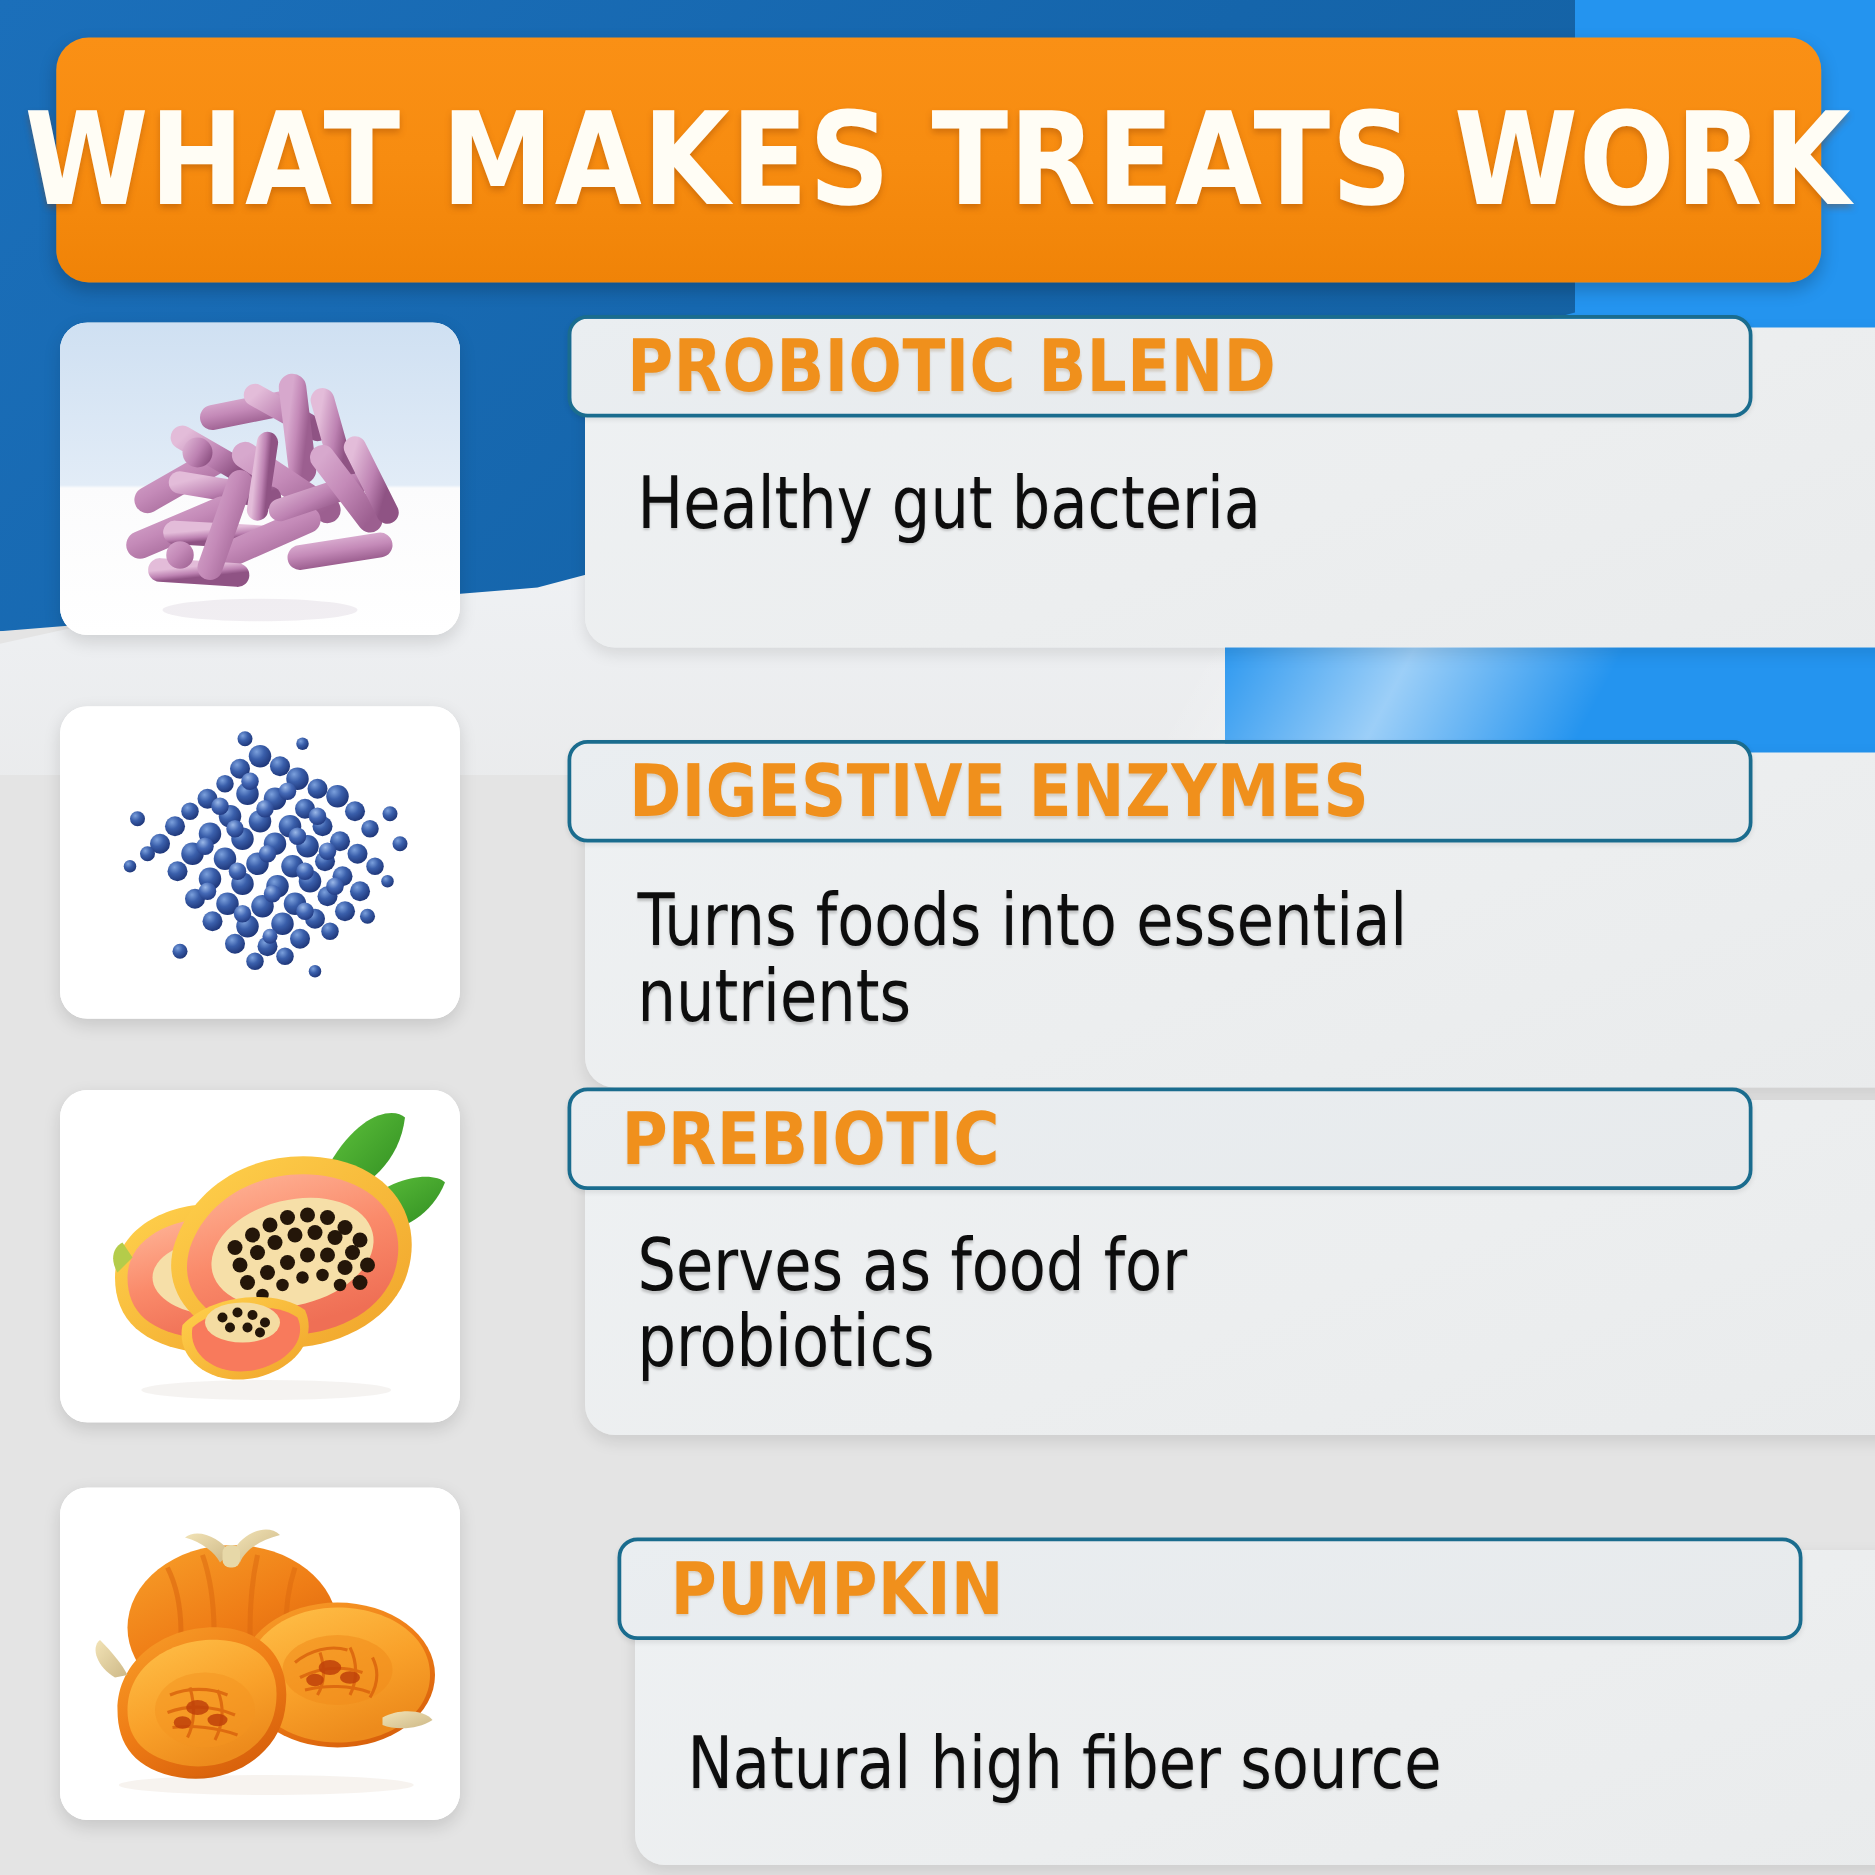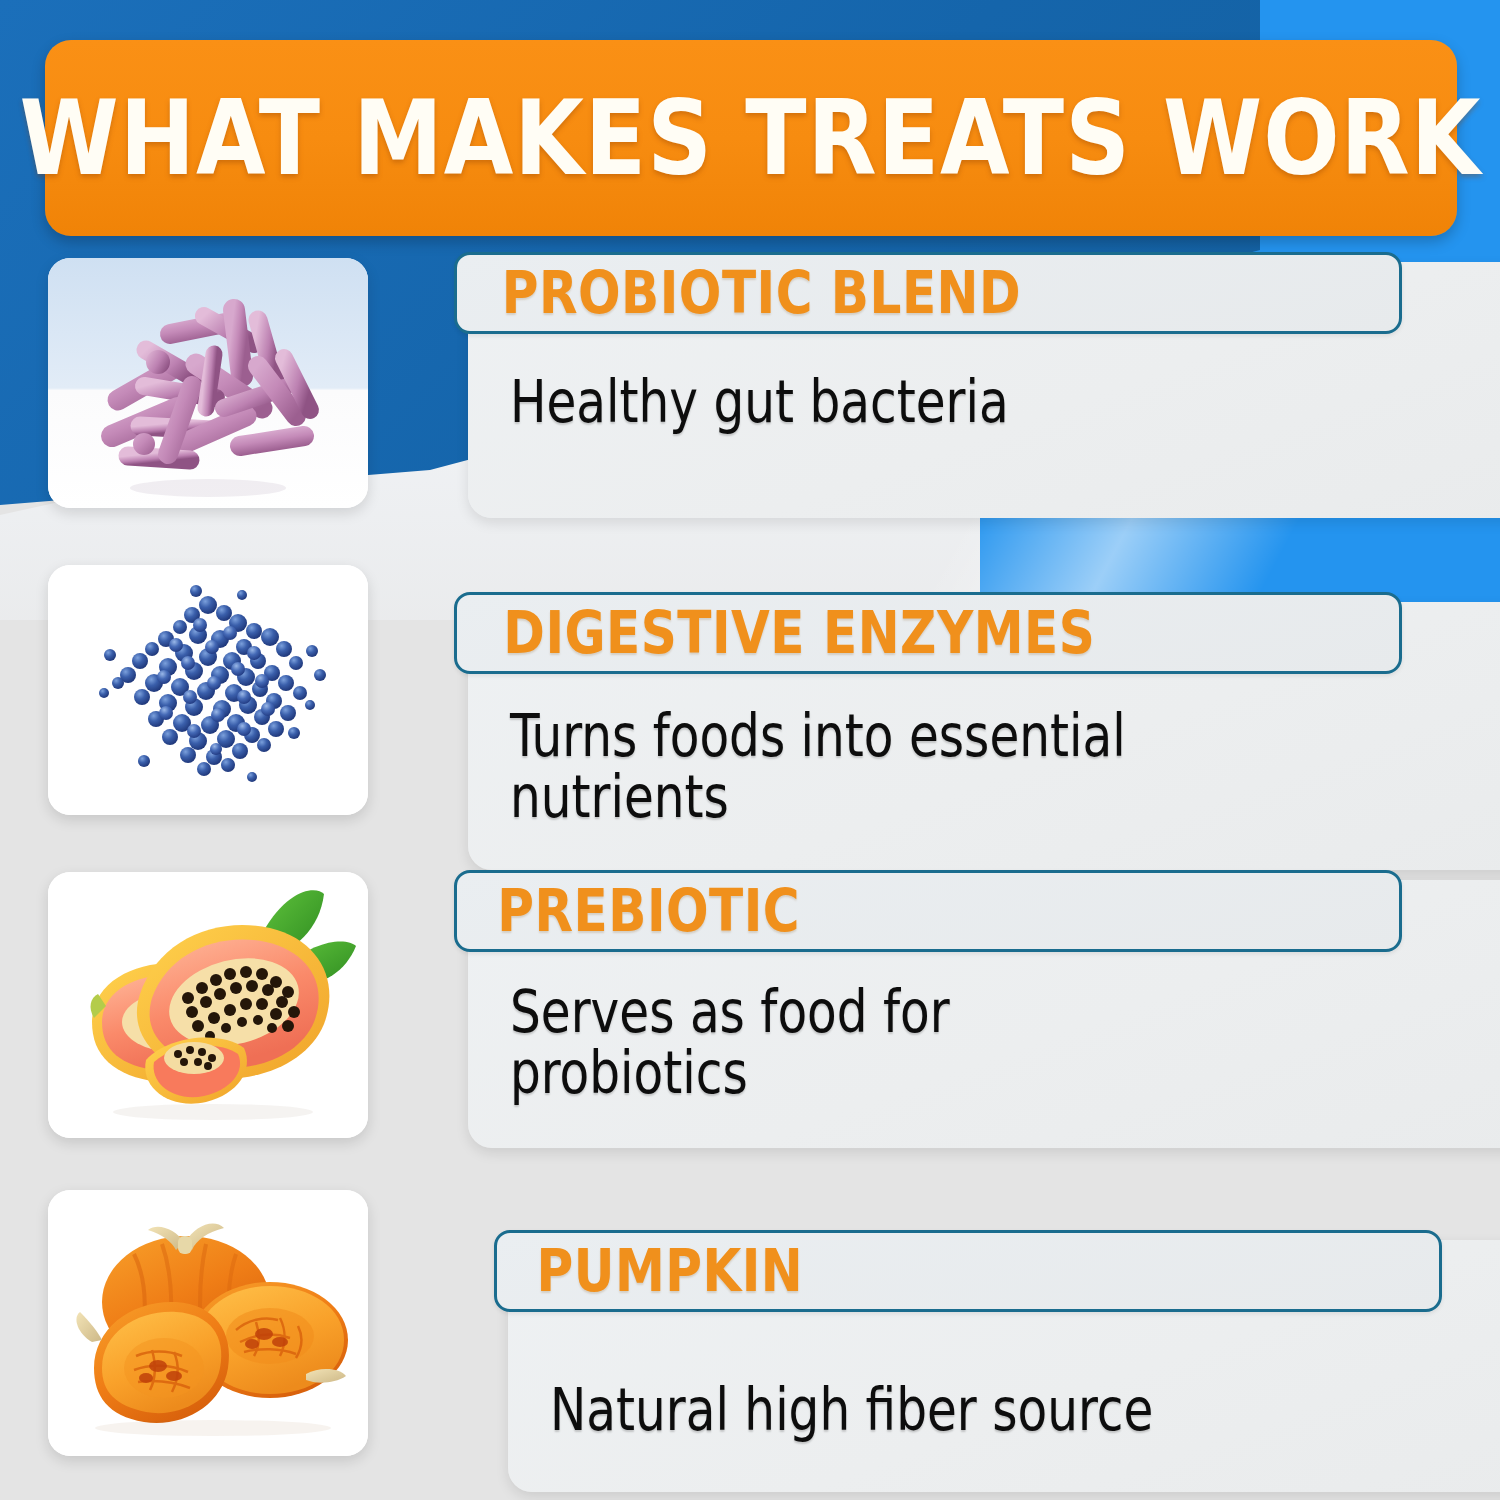"WHAT MAKES TREATS WORK" .banner { top: 40px -> 30px }
